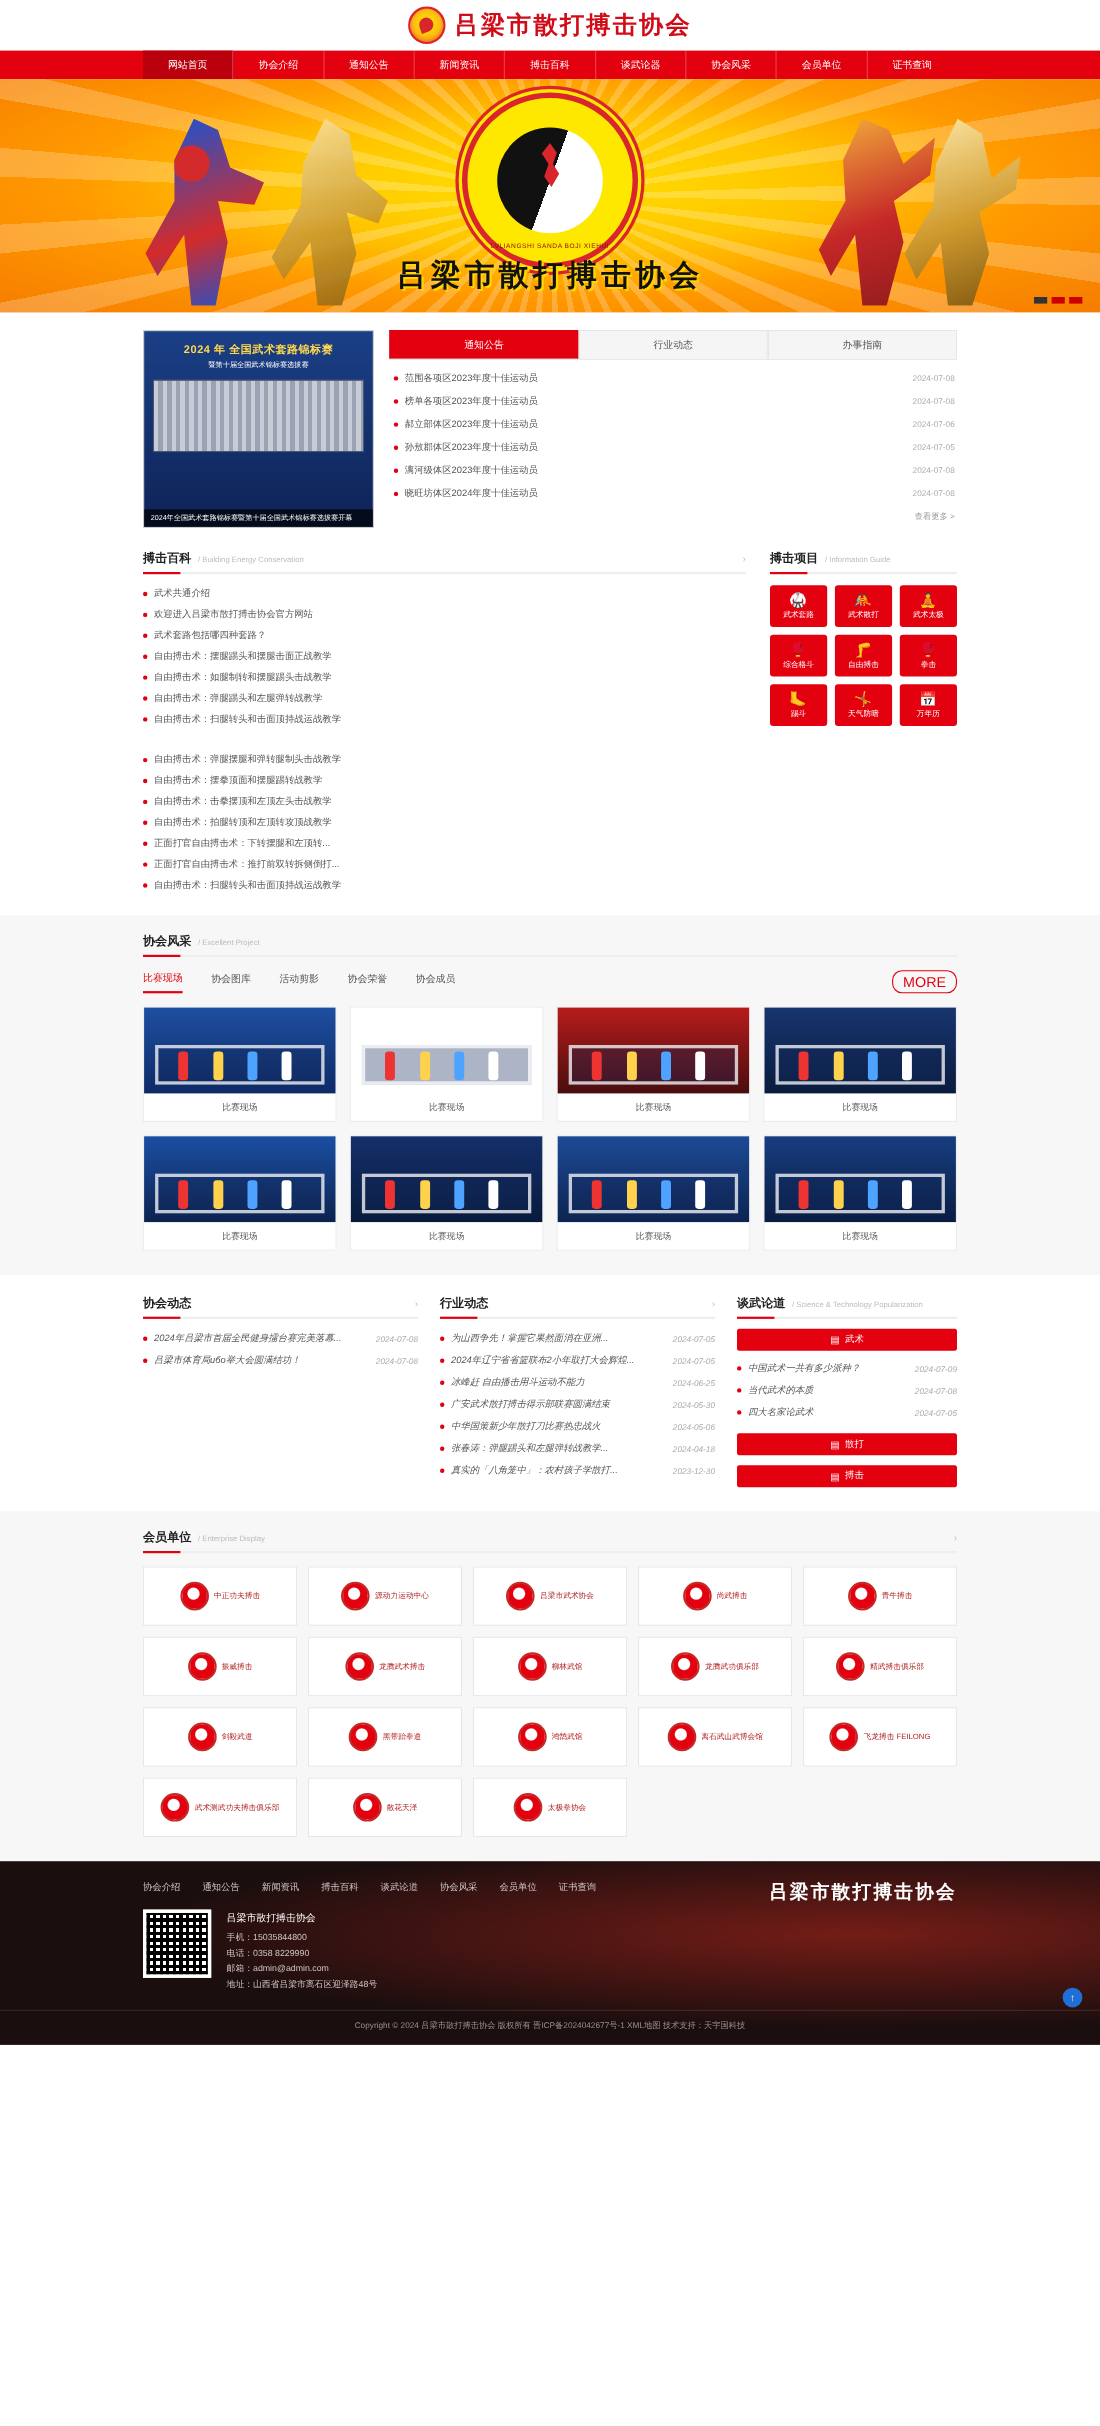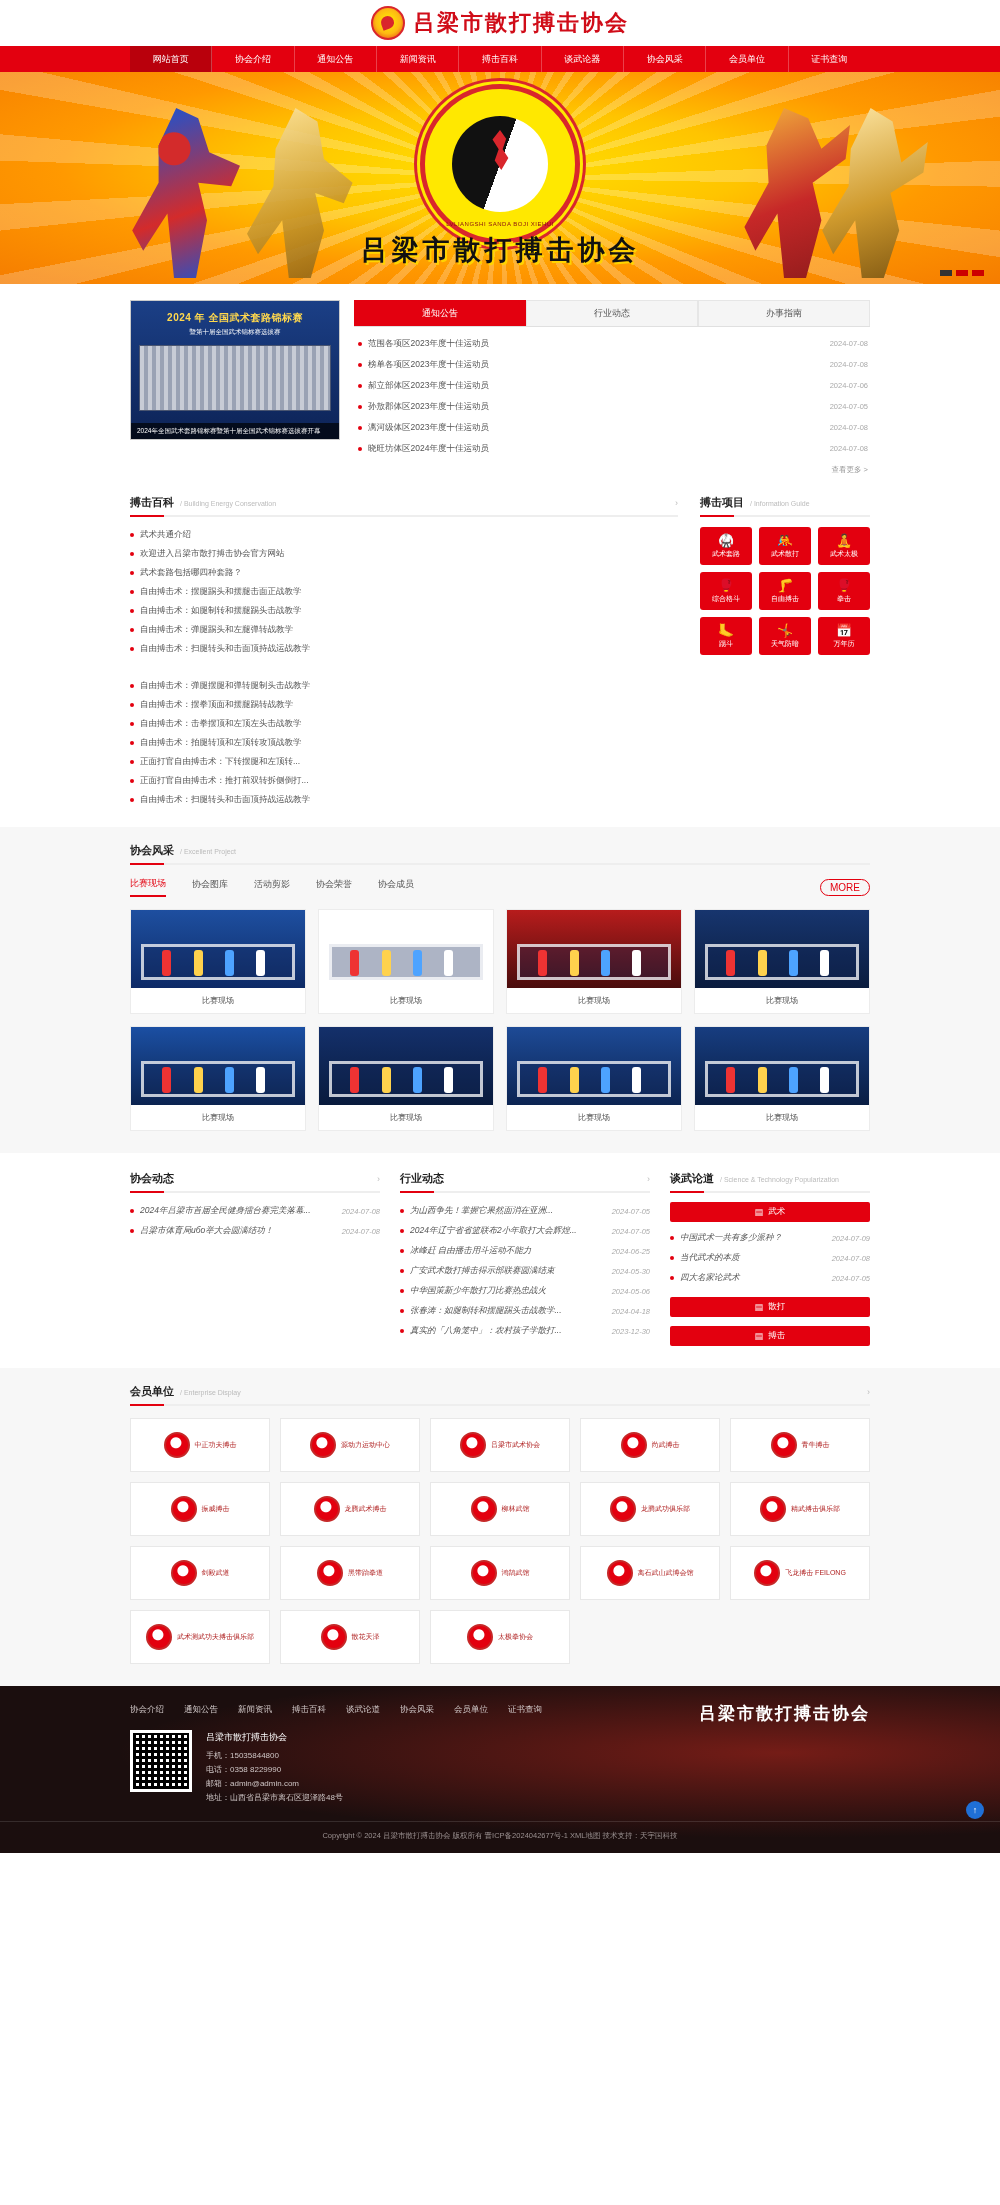"2024 年 全国武术套路锦标赛" .news-img { height: 140px -> 180px }
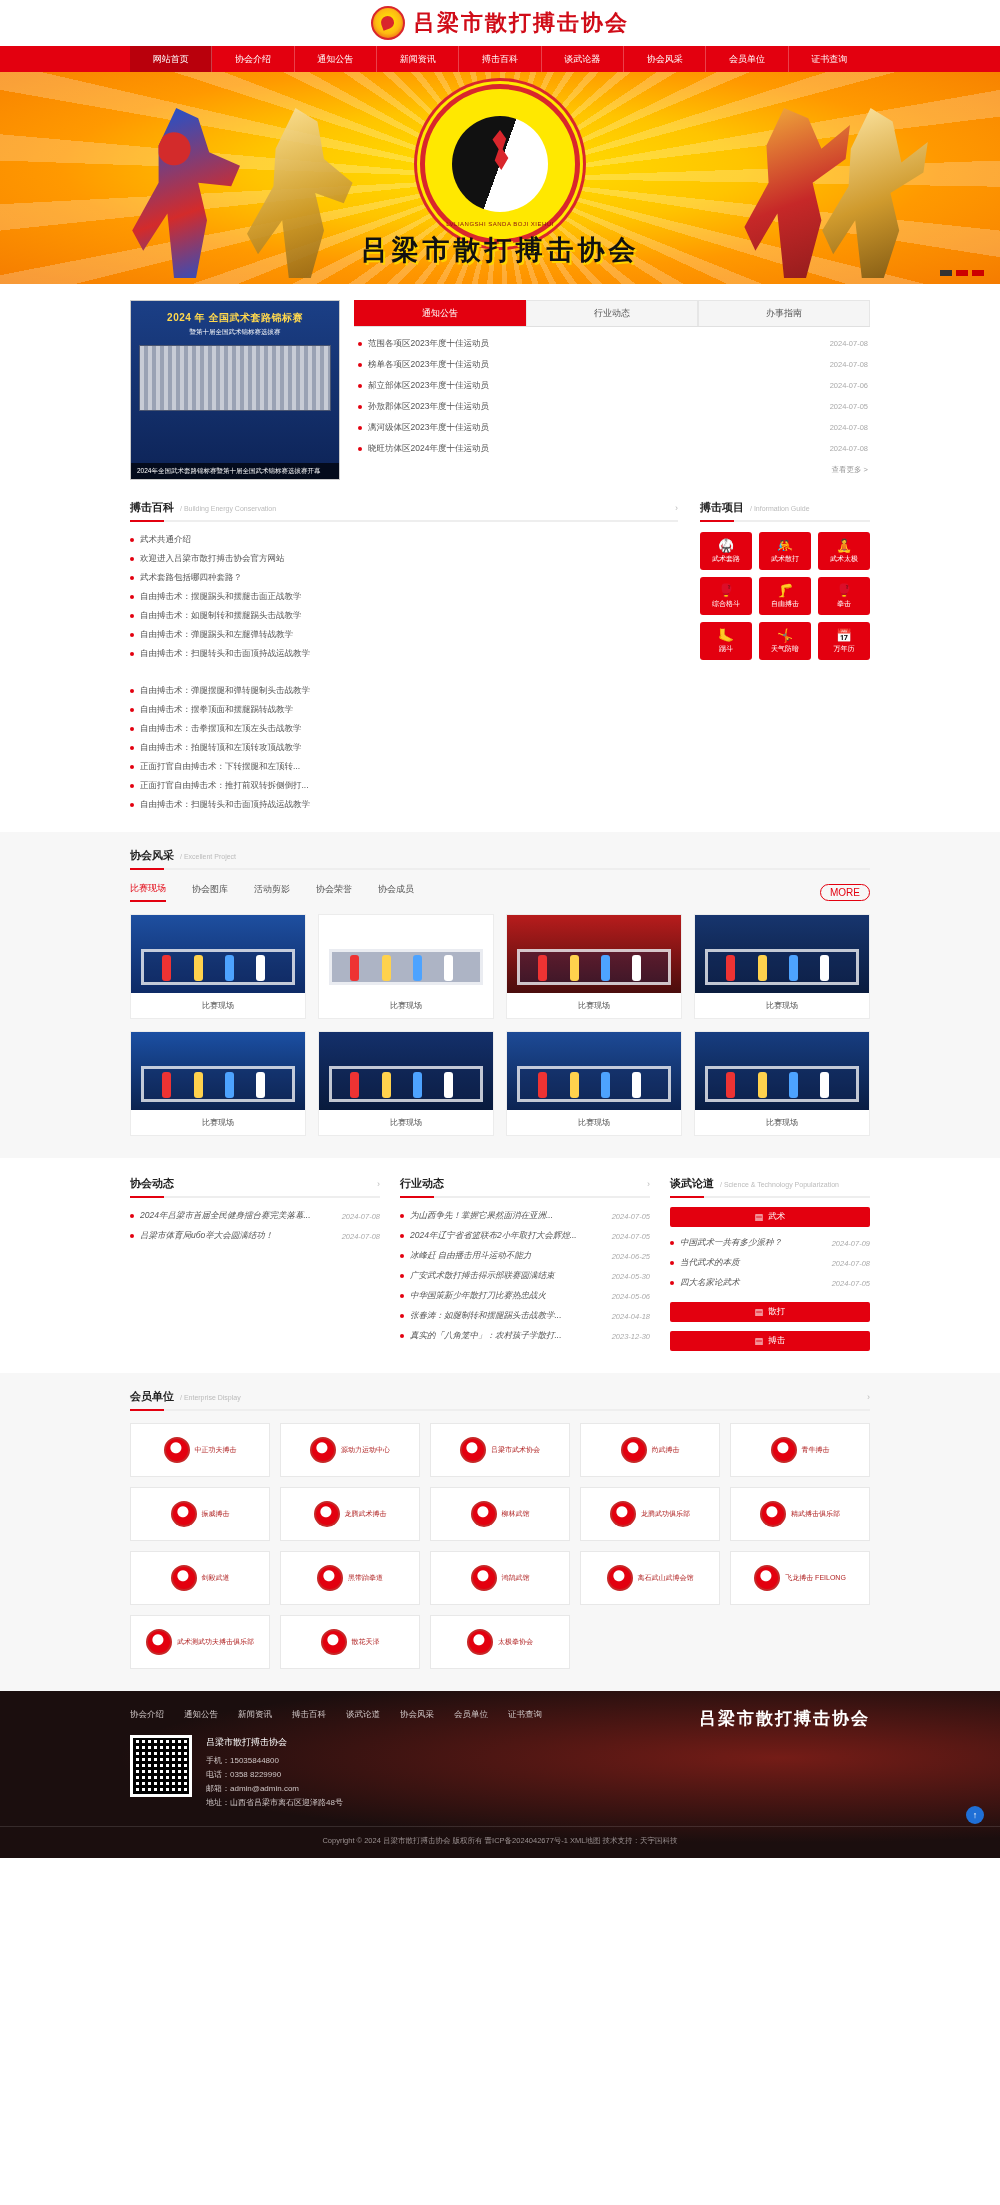"MORE" .gal-more { font-size: 10px -> 13px }
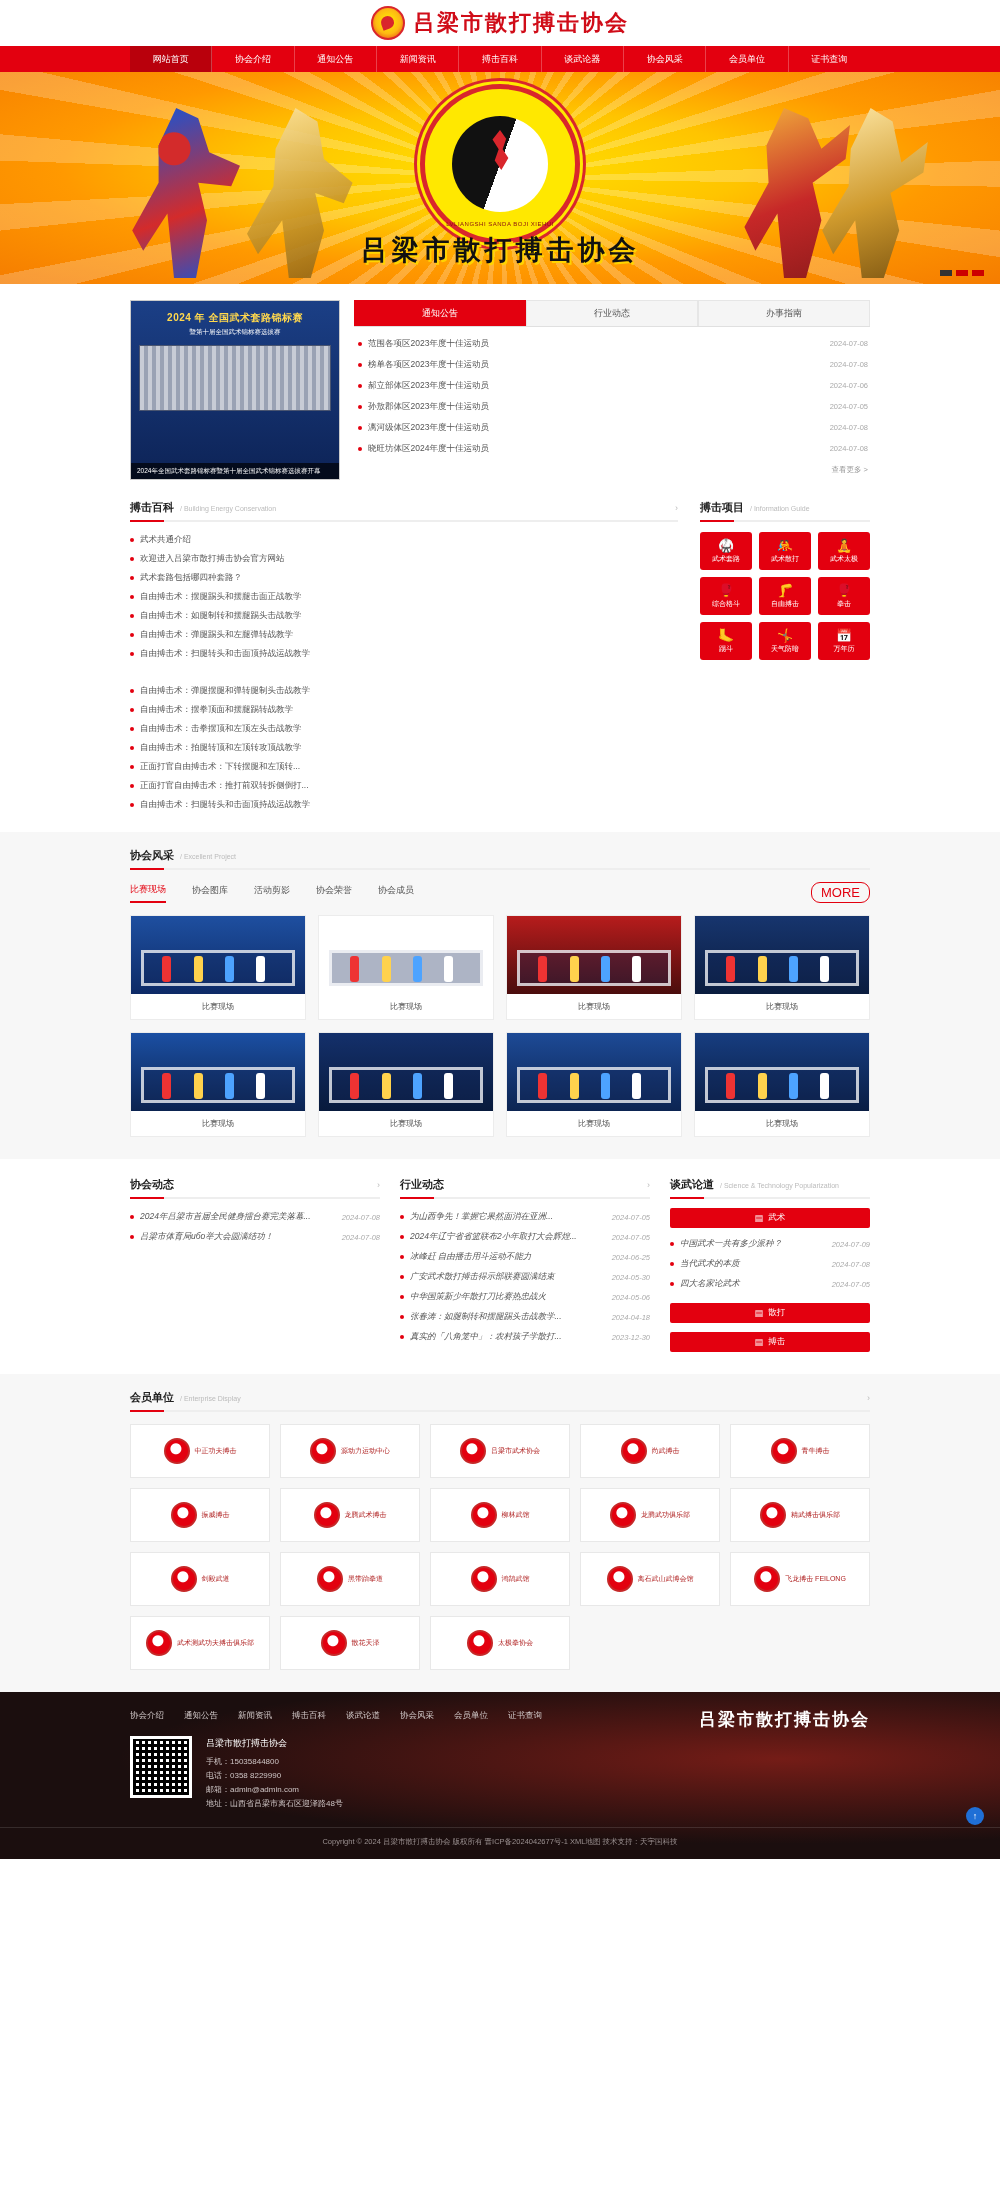"张春涛：如腿制转和摆腿踢头击战教学..." span.t { text: 如腿制转和摆腿踢头击 -> 弹腿踢头和左腿弹转 }
